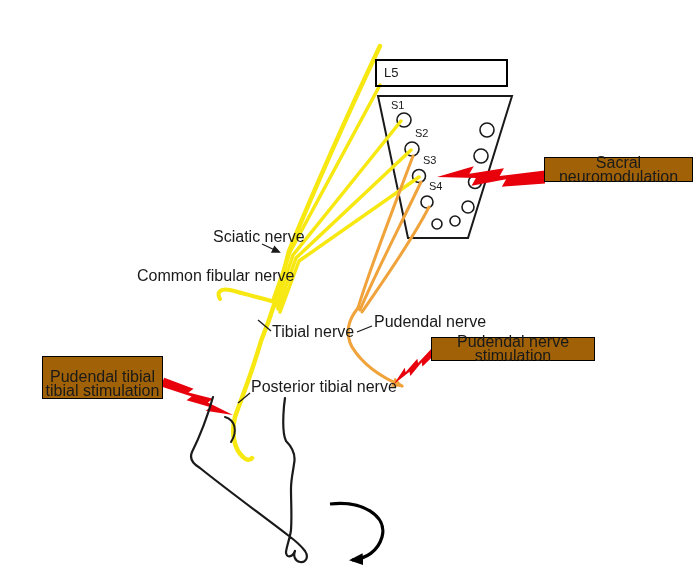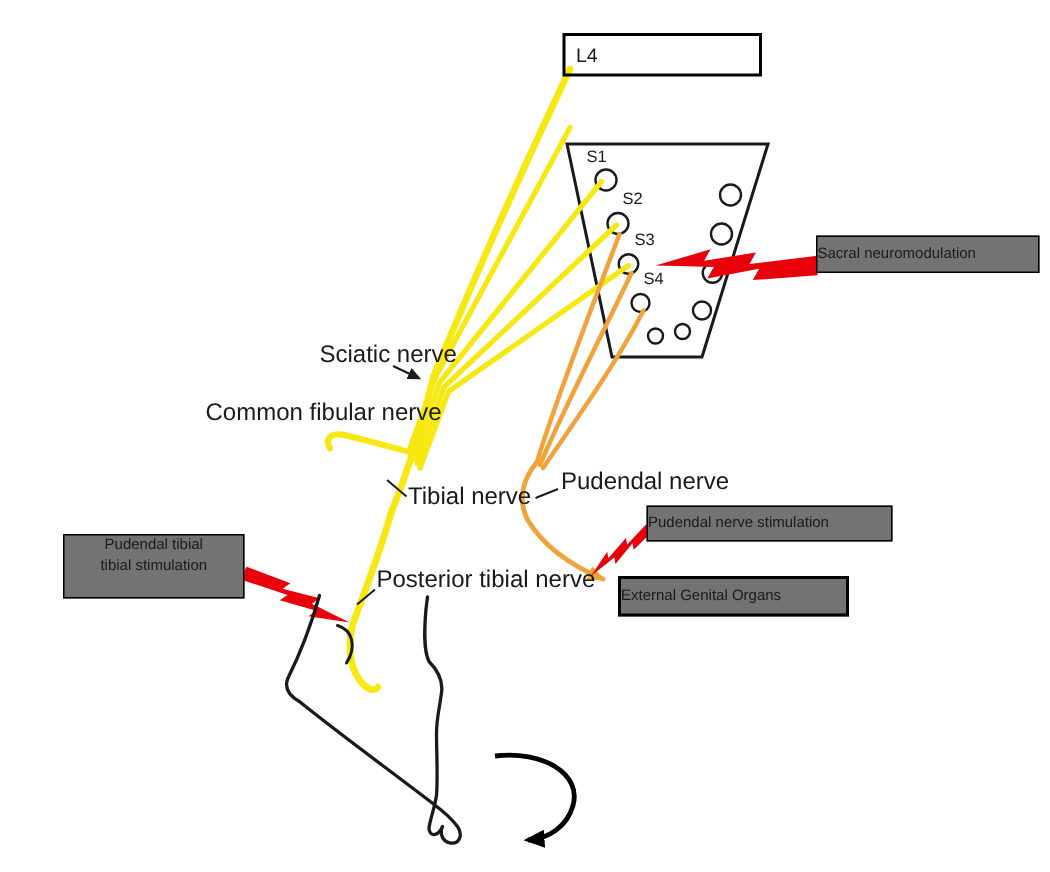"L4" div.box { html: <div> <span>L4</span> </div> -> none }
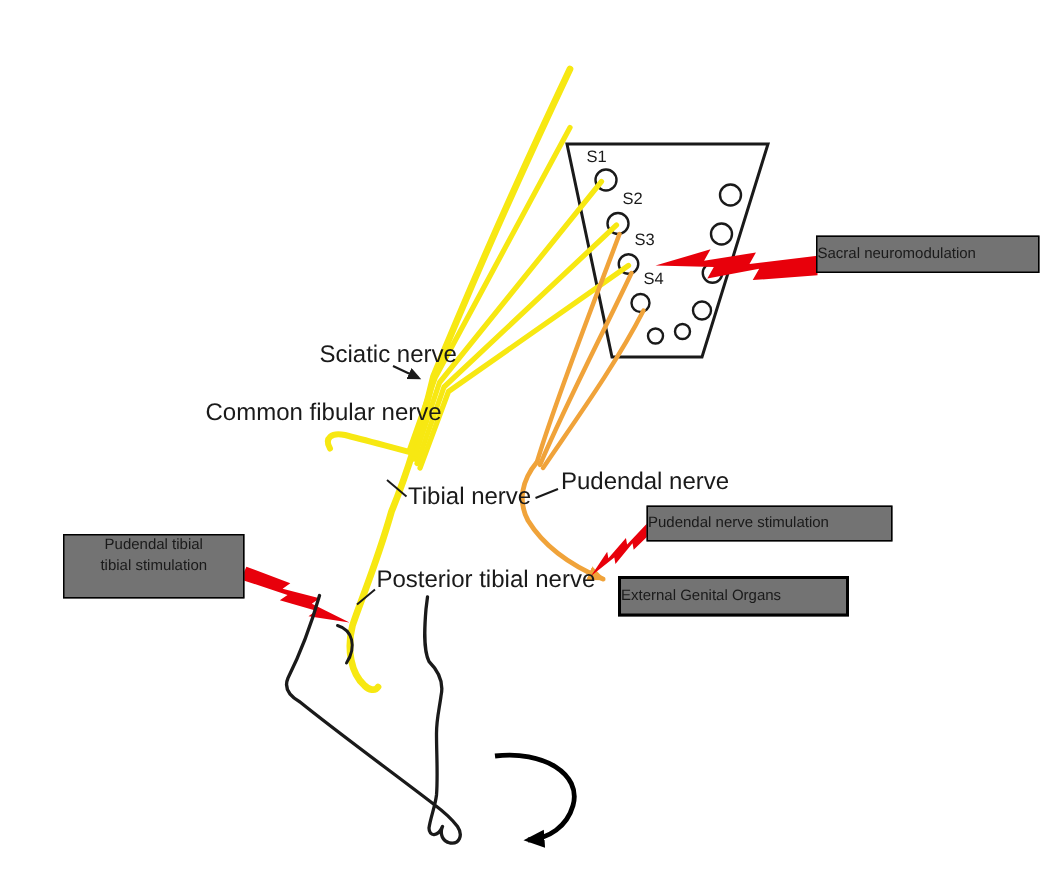"L5" div.box { html: none -> <div> <span>L5</span> </div> }
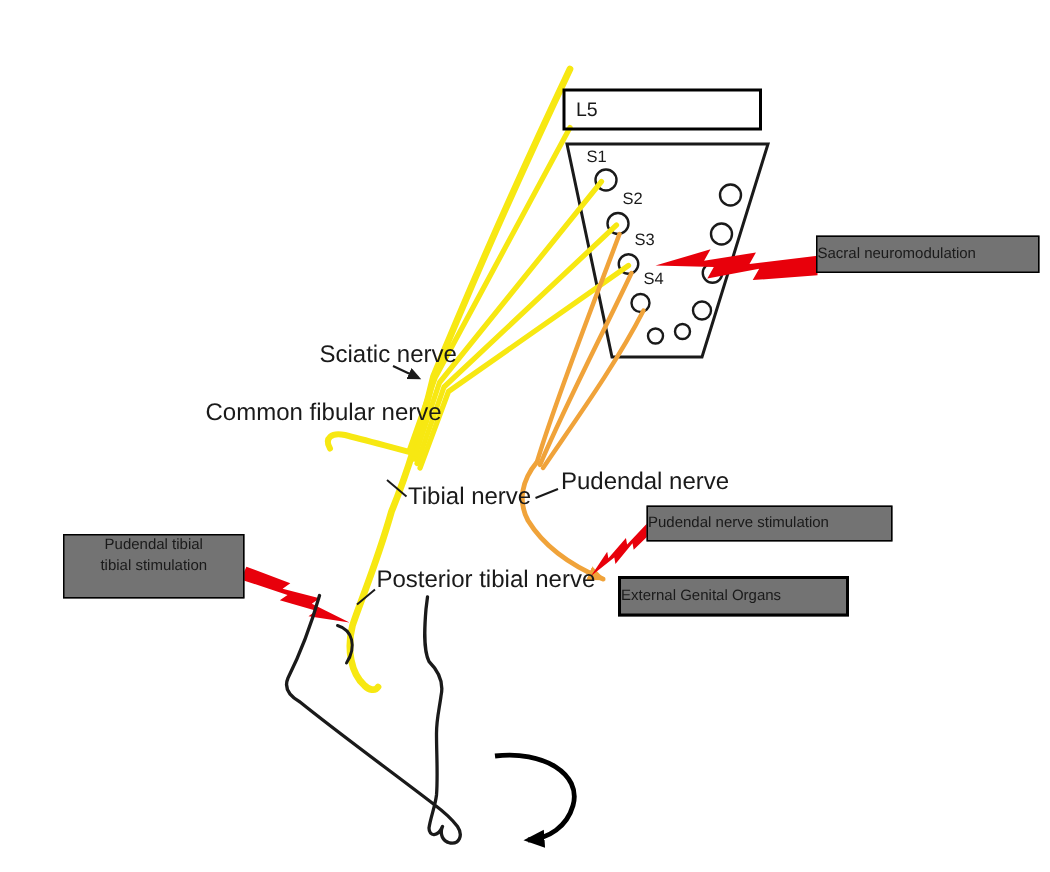"Sacral neuromodulation" .box { background: #737373 -> #a16207; font-size: 10px -> 16px; justify-content: flex-start -> flex-end }
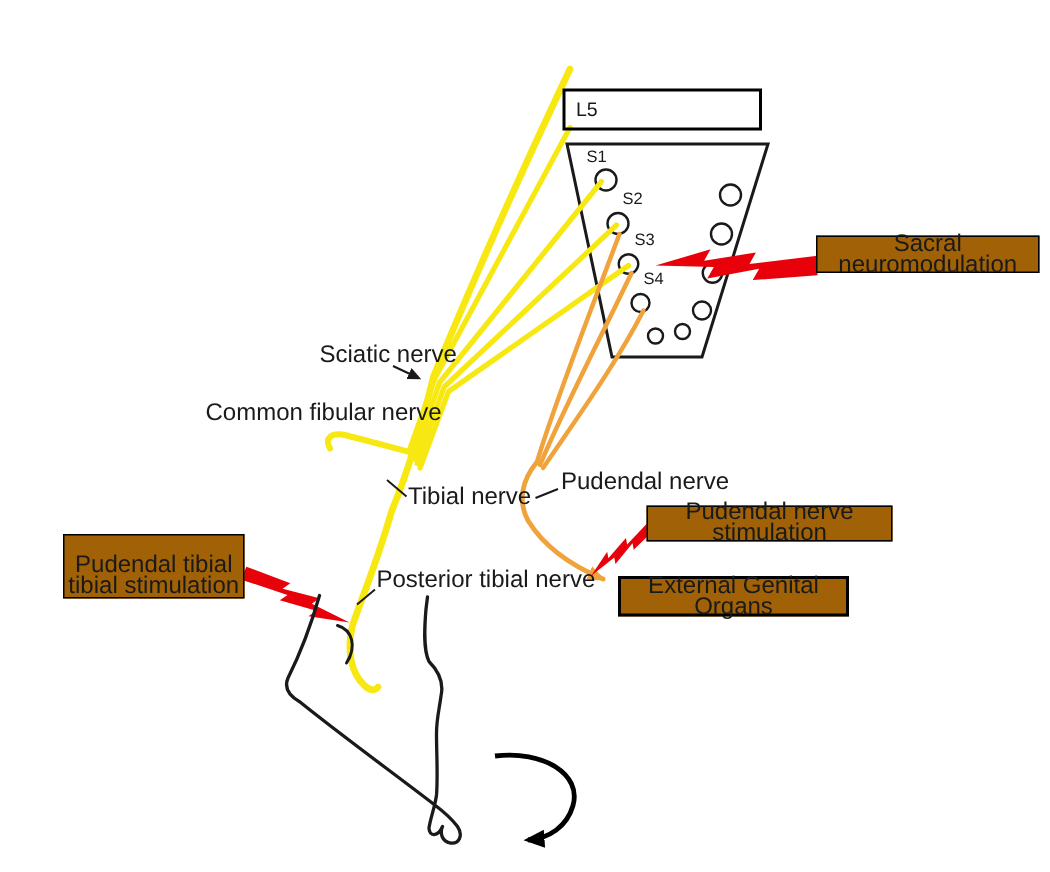"External Genital Organs" div.box { html: <div> <span>External Genital Organs</span> </div> -> none }
